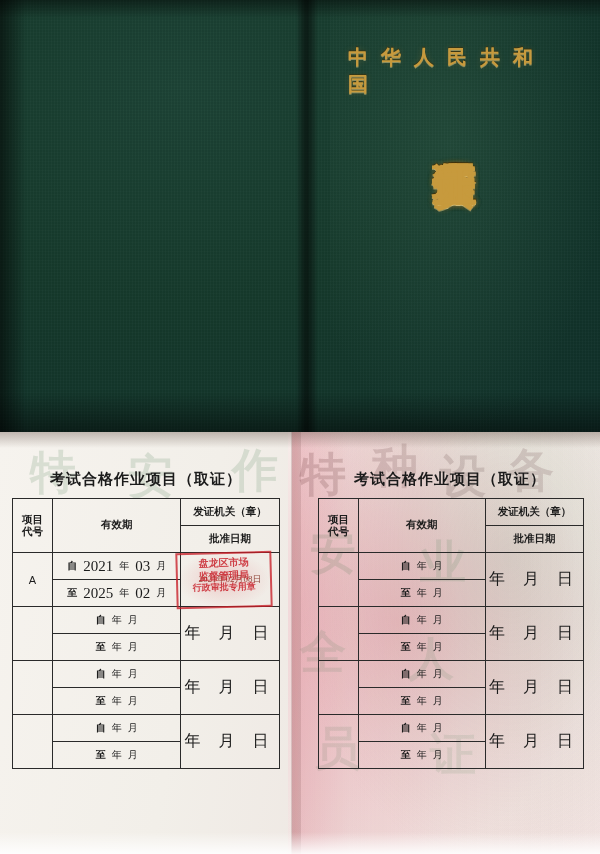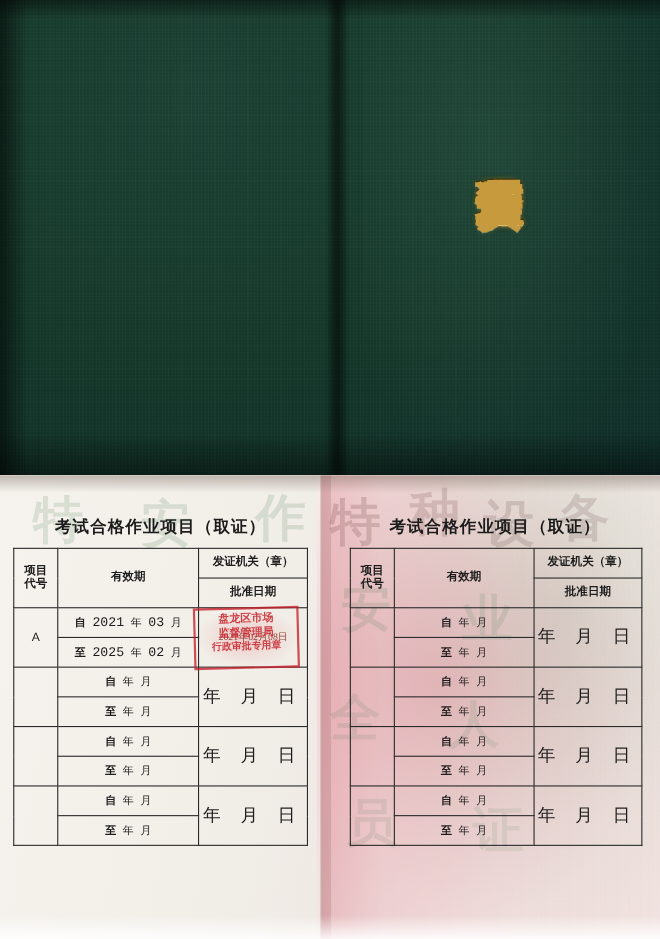"中华人民共和国" div.gold { html: none -> <div>中华人民共和国</div> }
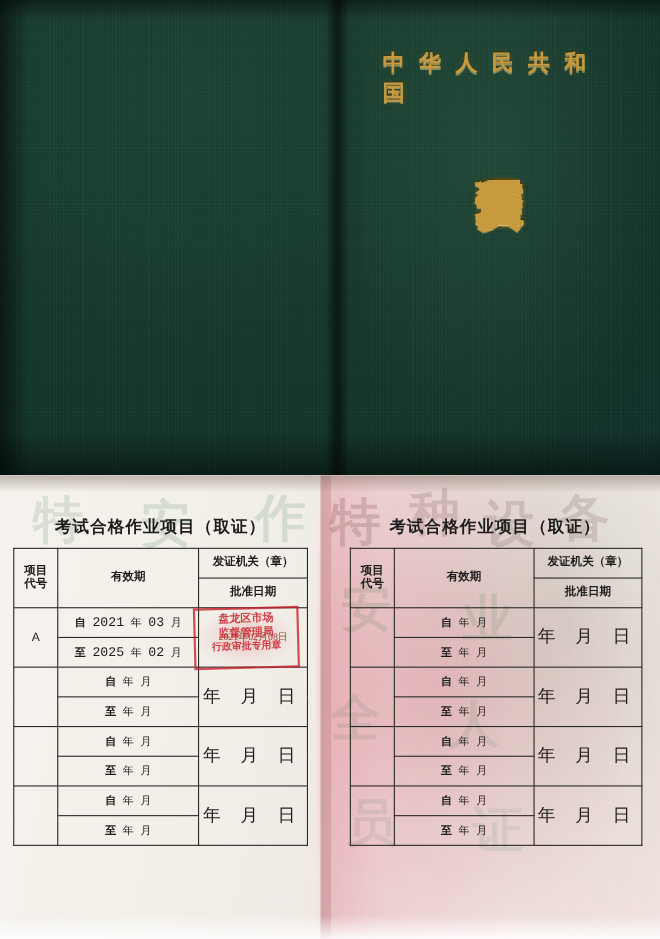"2021" .val { font-family: Liberation Mono, monospace -> Liberation Serif, serif; font-size: 12px -> 15px }
